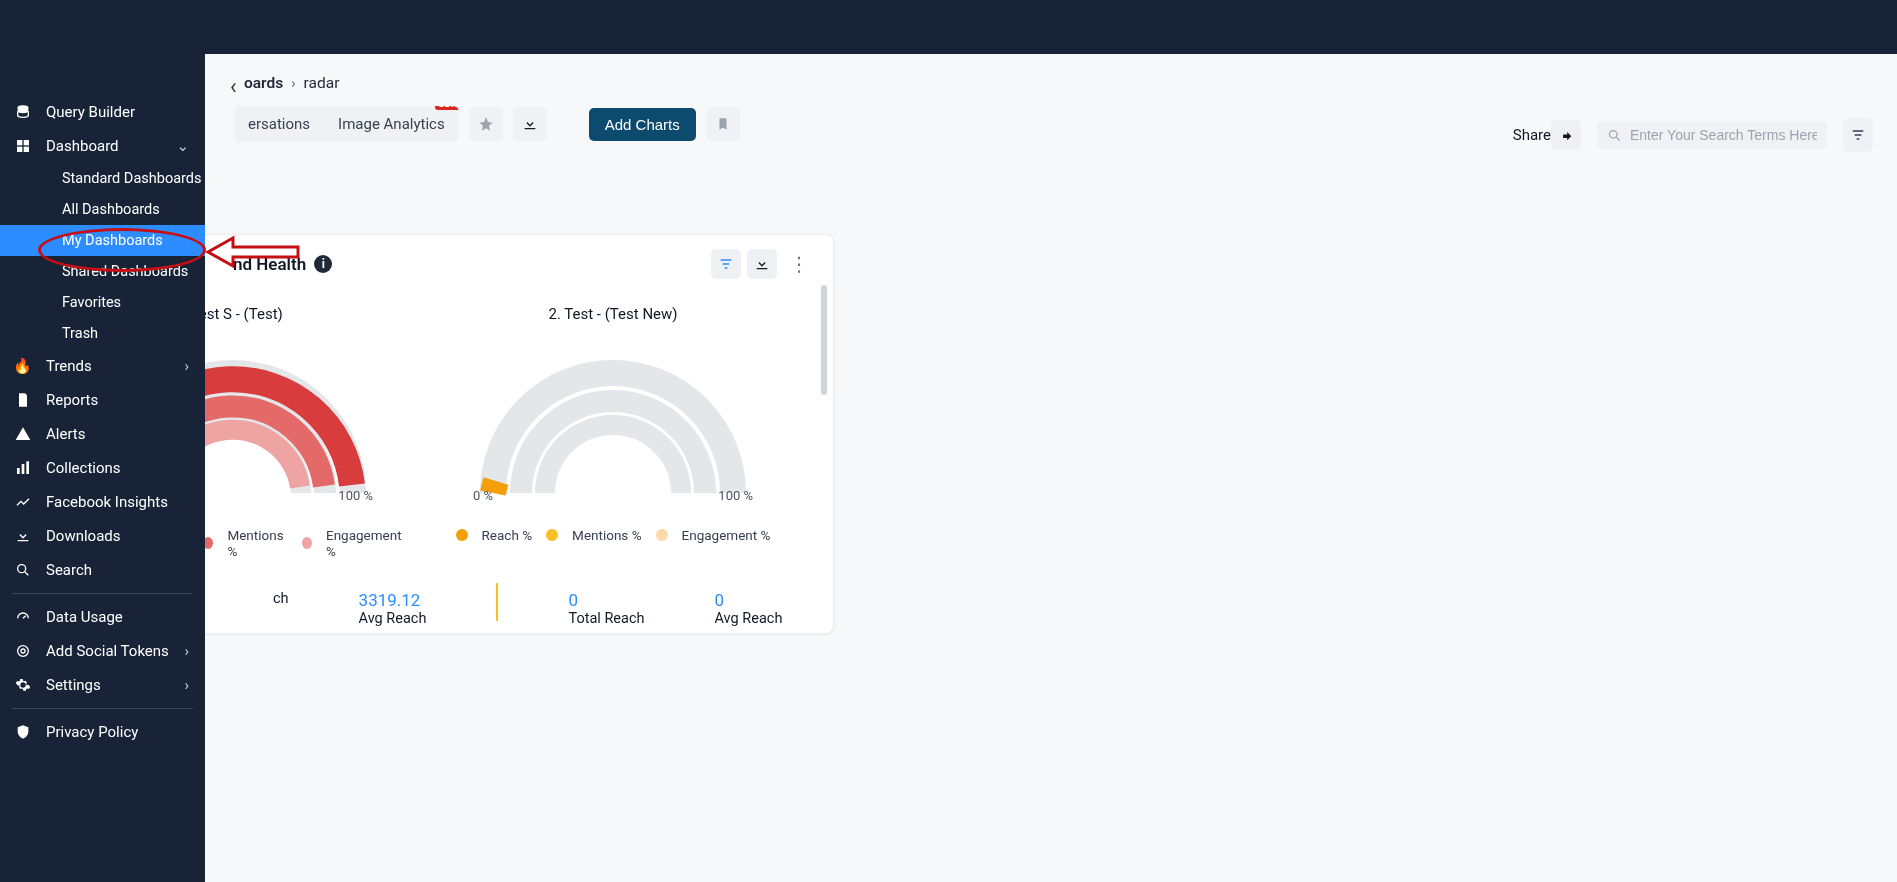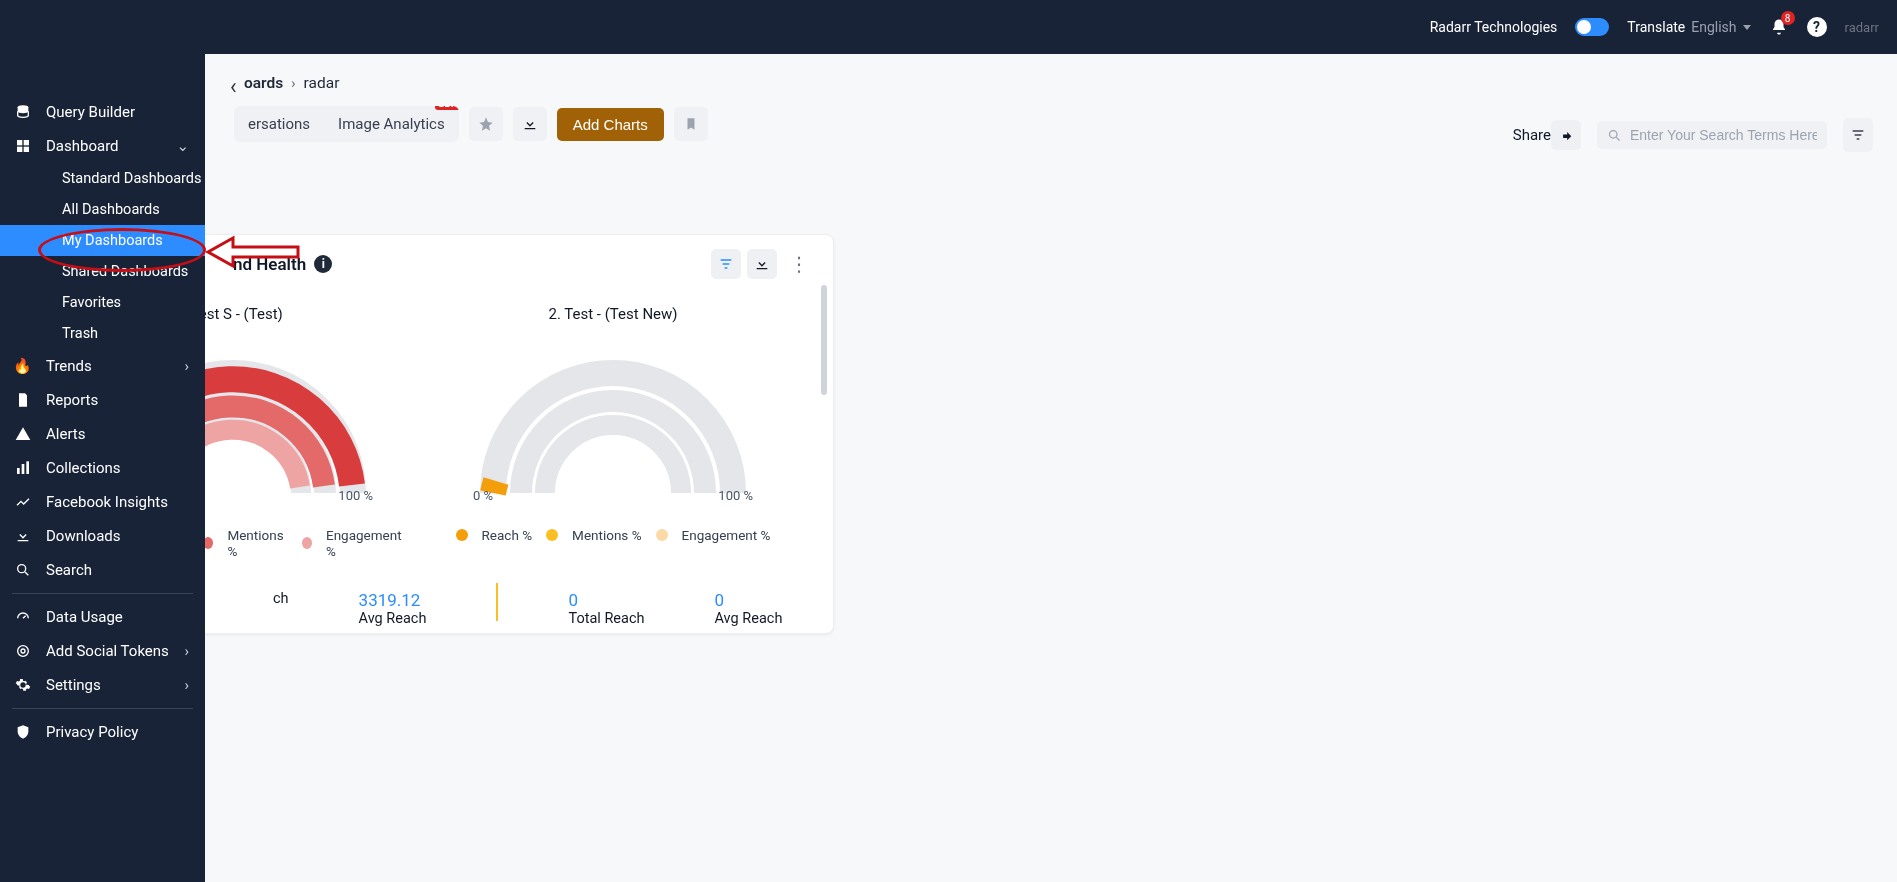"Radarr Technologies" div.header-right { html: <div> <span>Radarr Technologies</span> <div></div> <div> <span>Translate</span> <span>English</span> <span></span> </div> <div> <svg> <path></path> </svg> <span>8</span> </div> <div>?</div> <span>radarr</span> </div> -> none }
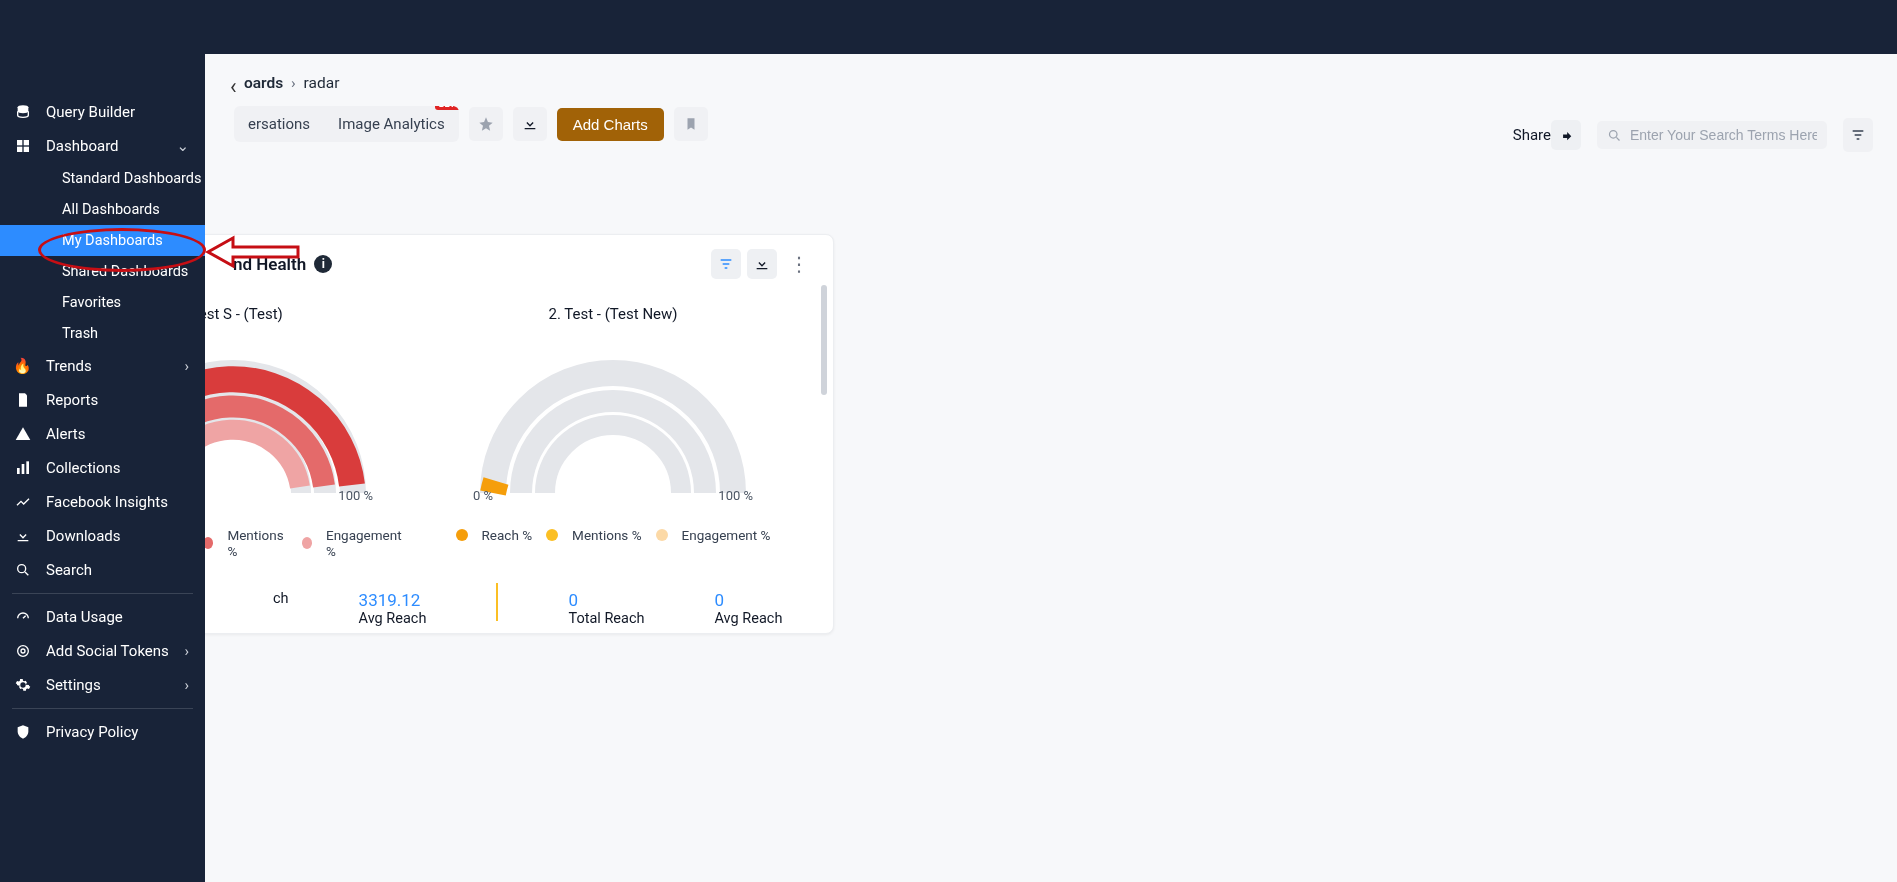"Add Charts" .btn-primary { background: #a16207 -> #0c4a6e; margin-left: none -> 32px }
